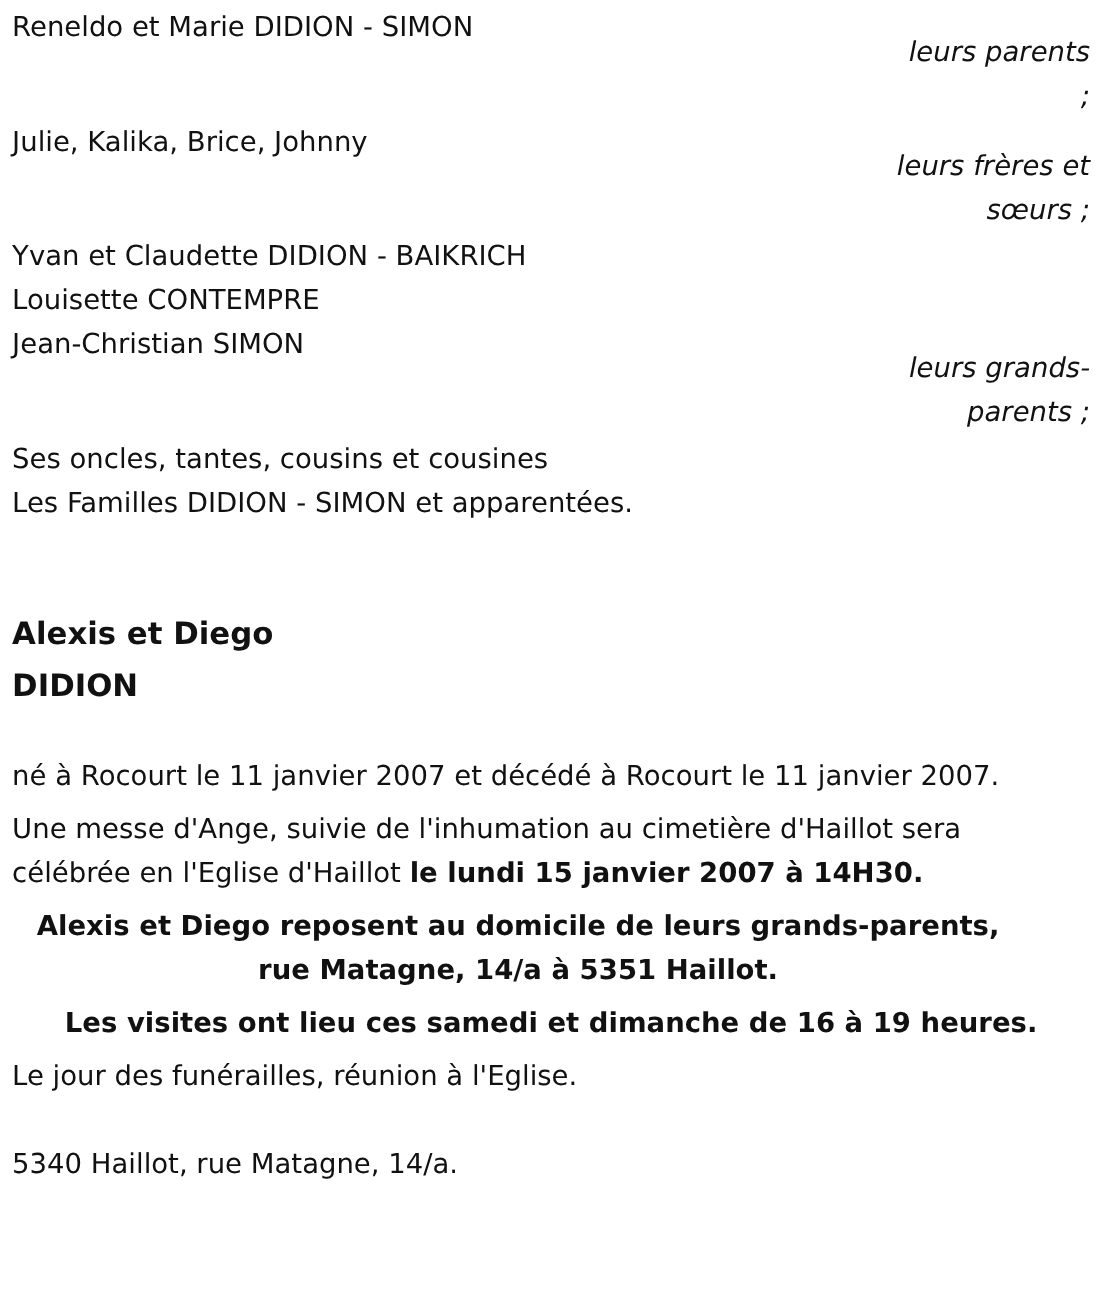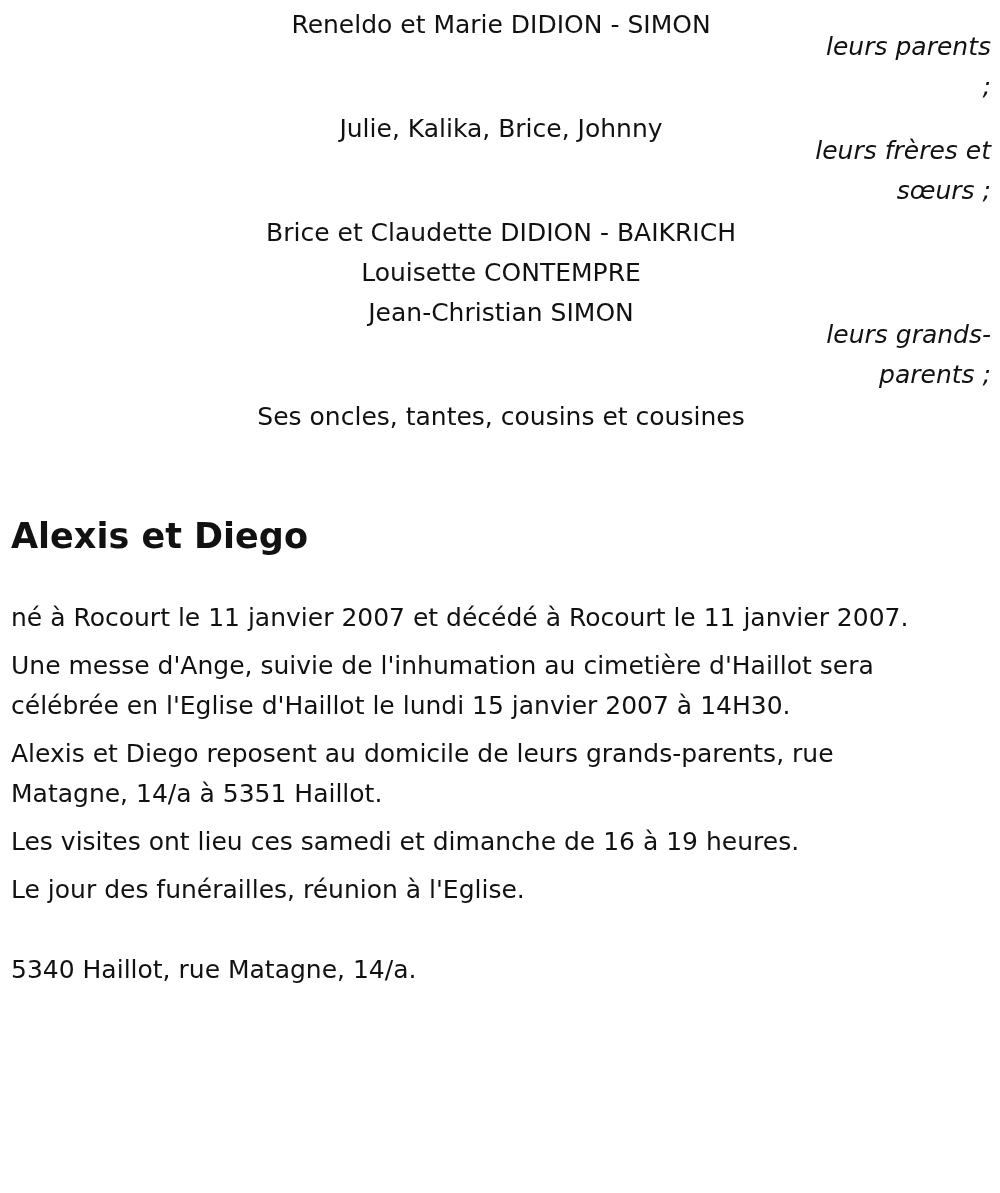"Reneldo et Marie DIDION -" .line { text-align: center -> none }
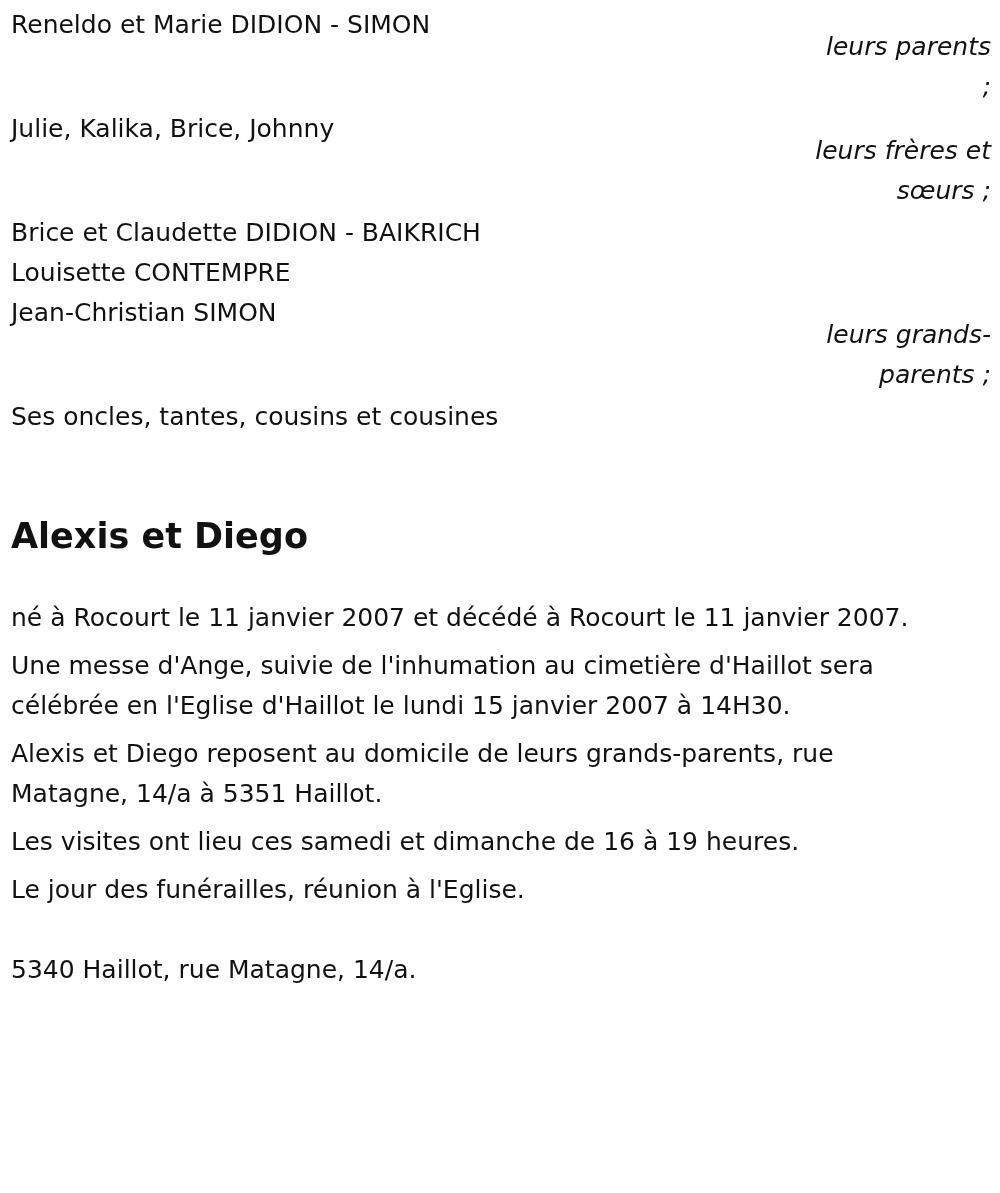"Brice et Claudette DIDION -" div.line { text: Brice -> Yvan }
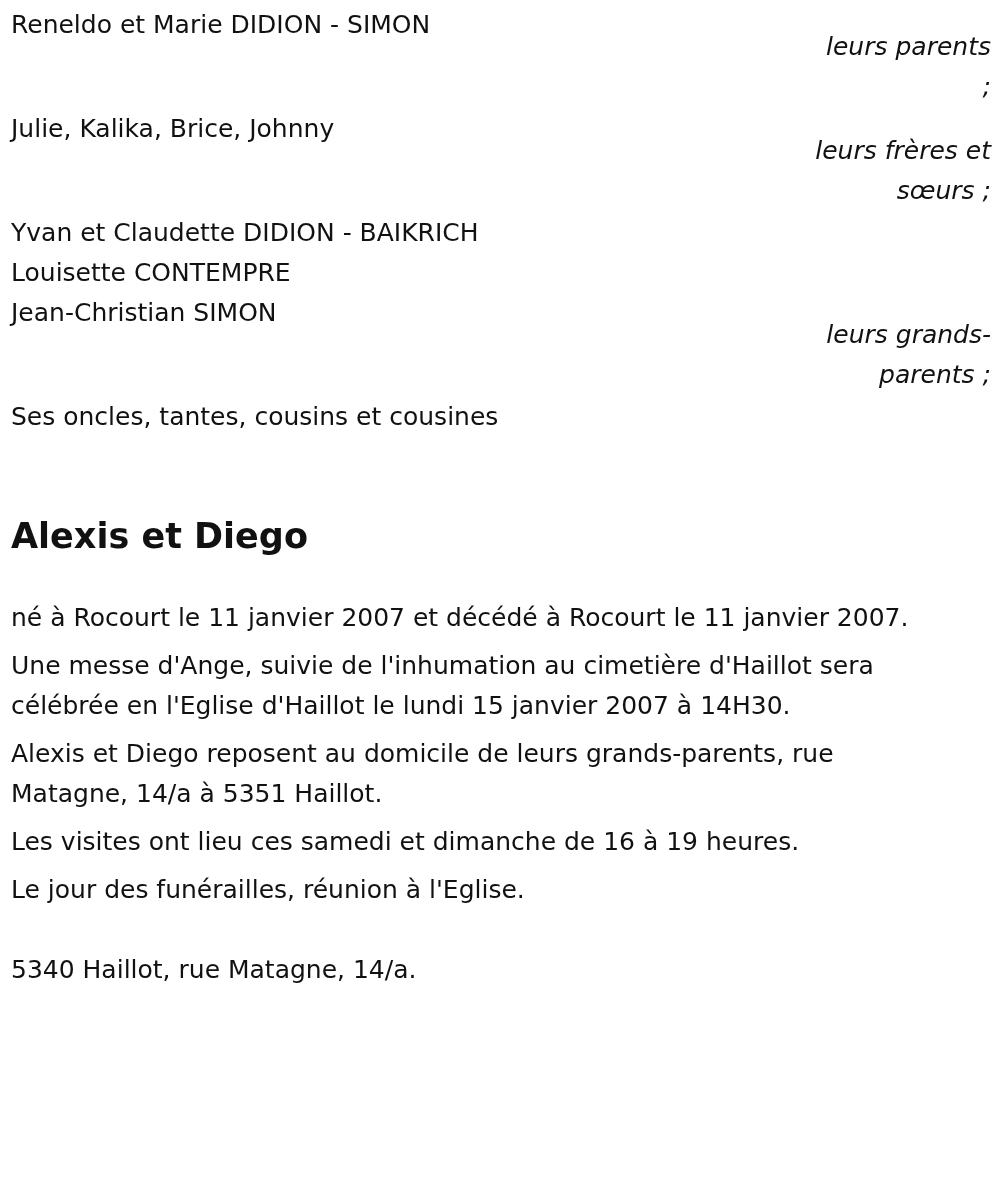"Les Familles DIDION - SIMON" div.line { html: none -> <div>Les Familles DIDION - SIMON et apparentées.</div> }
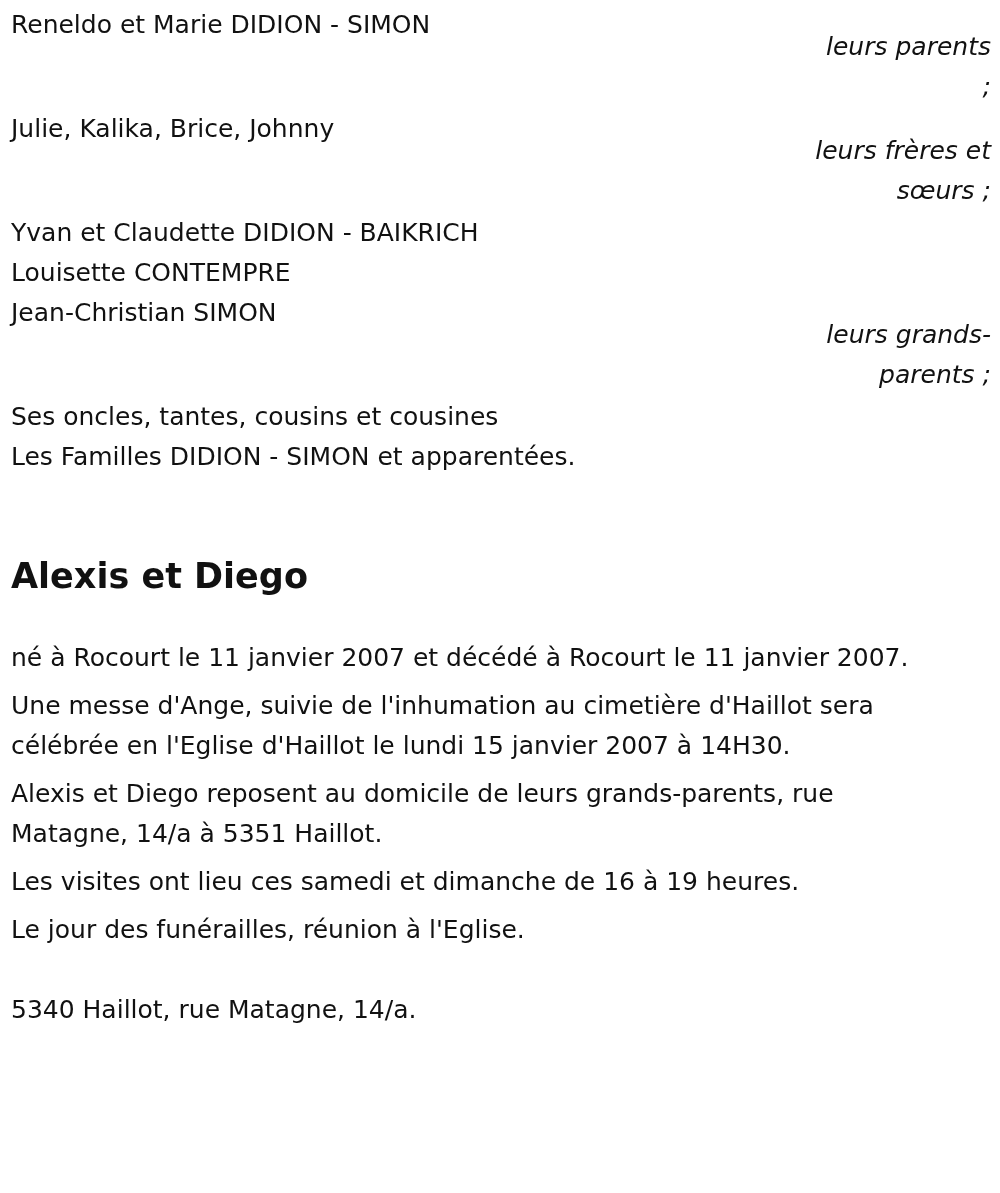"Alexis et Diego" .title { font-size: 35px -> 28px }
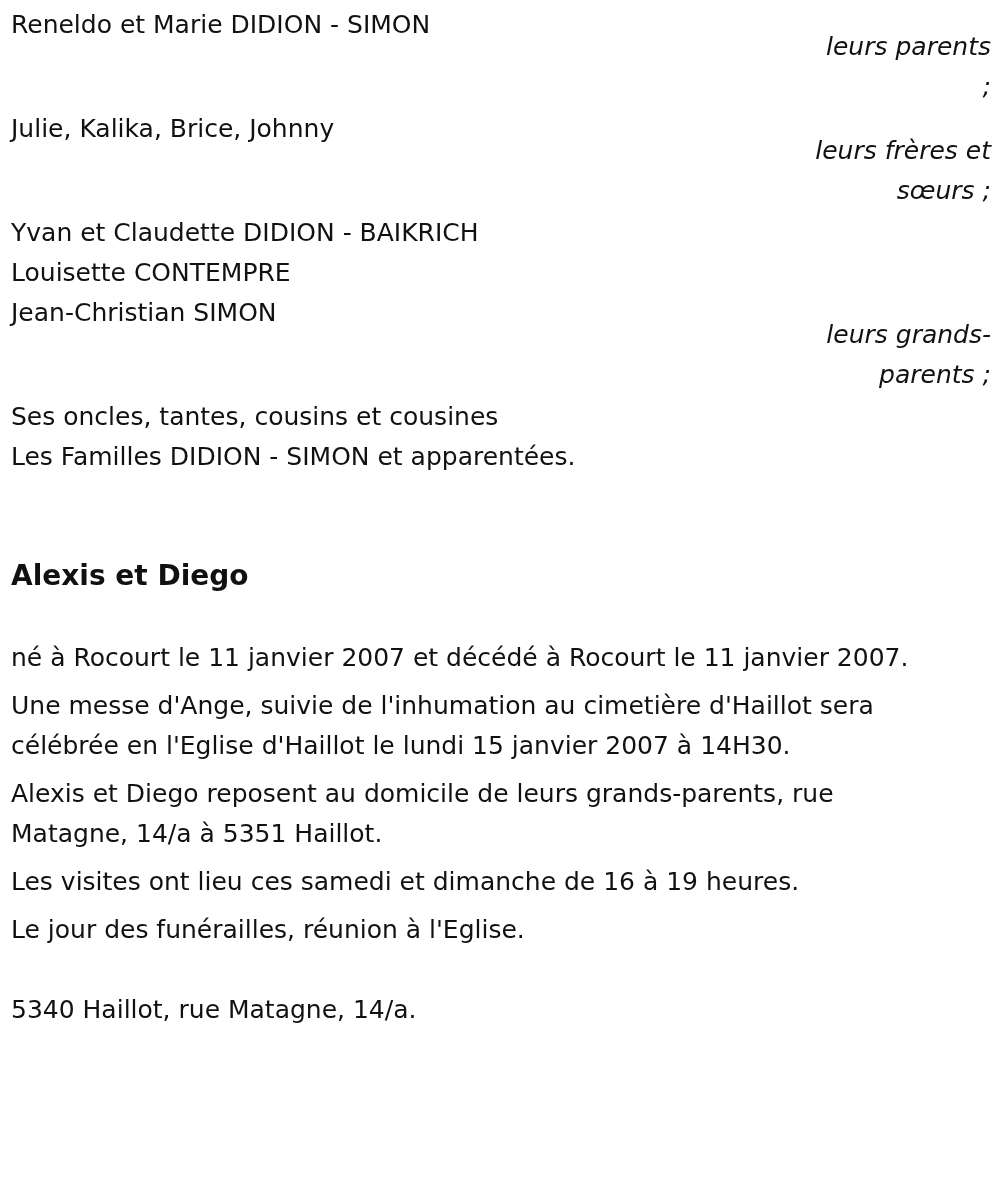"DIDION" div.title { html: none -> <div>DIDION</div> }
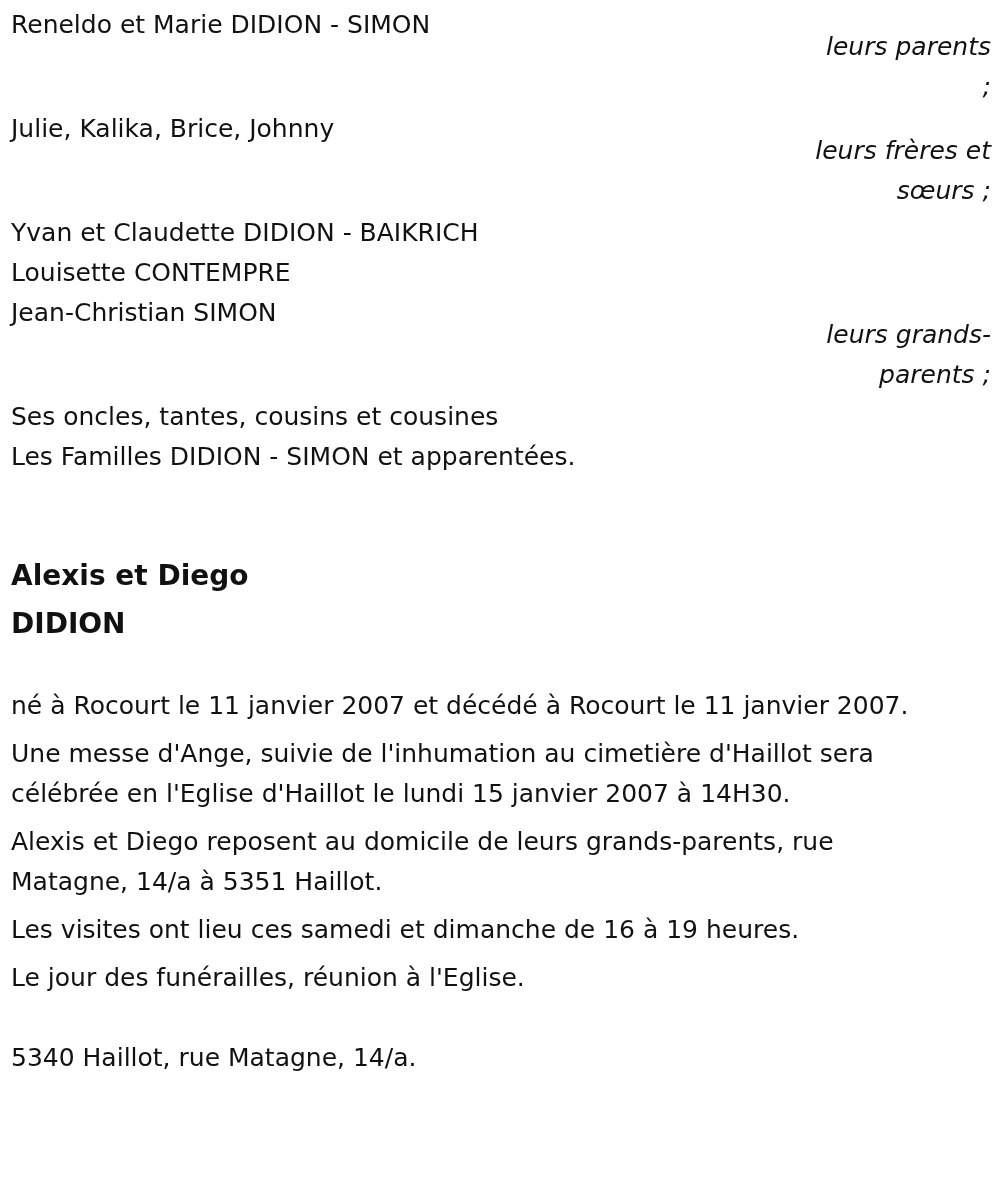"le lundi 15 janvier 2007" .bold { font-weight: normal -> bold; text-align: none -> center }
